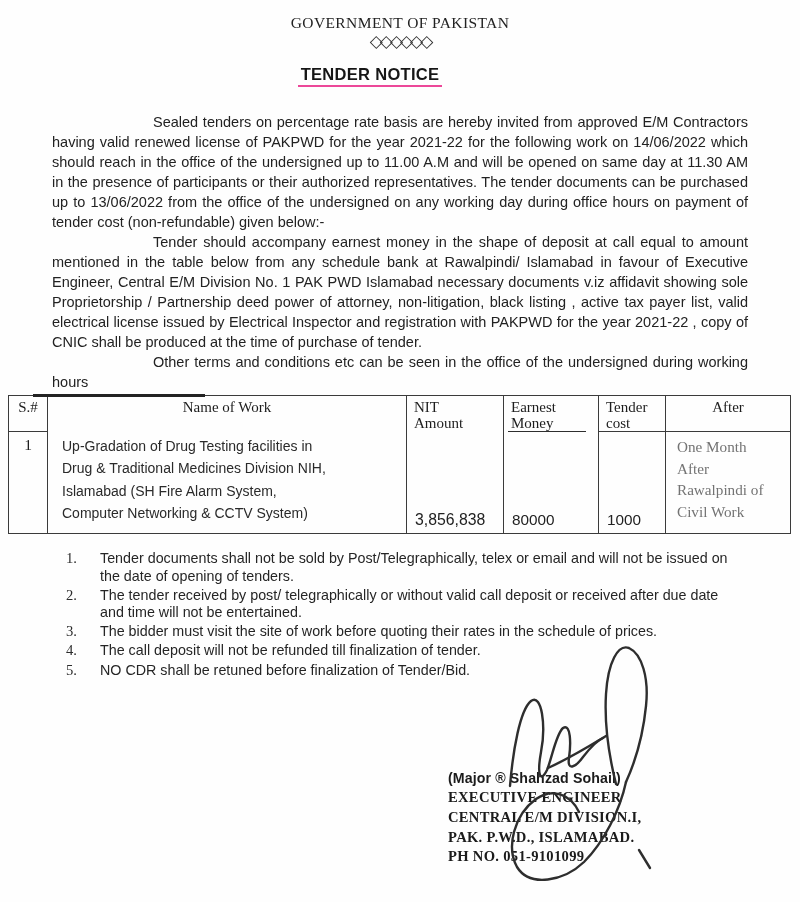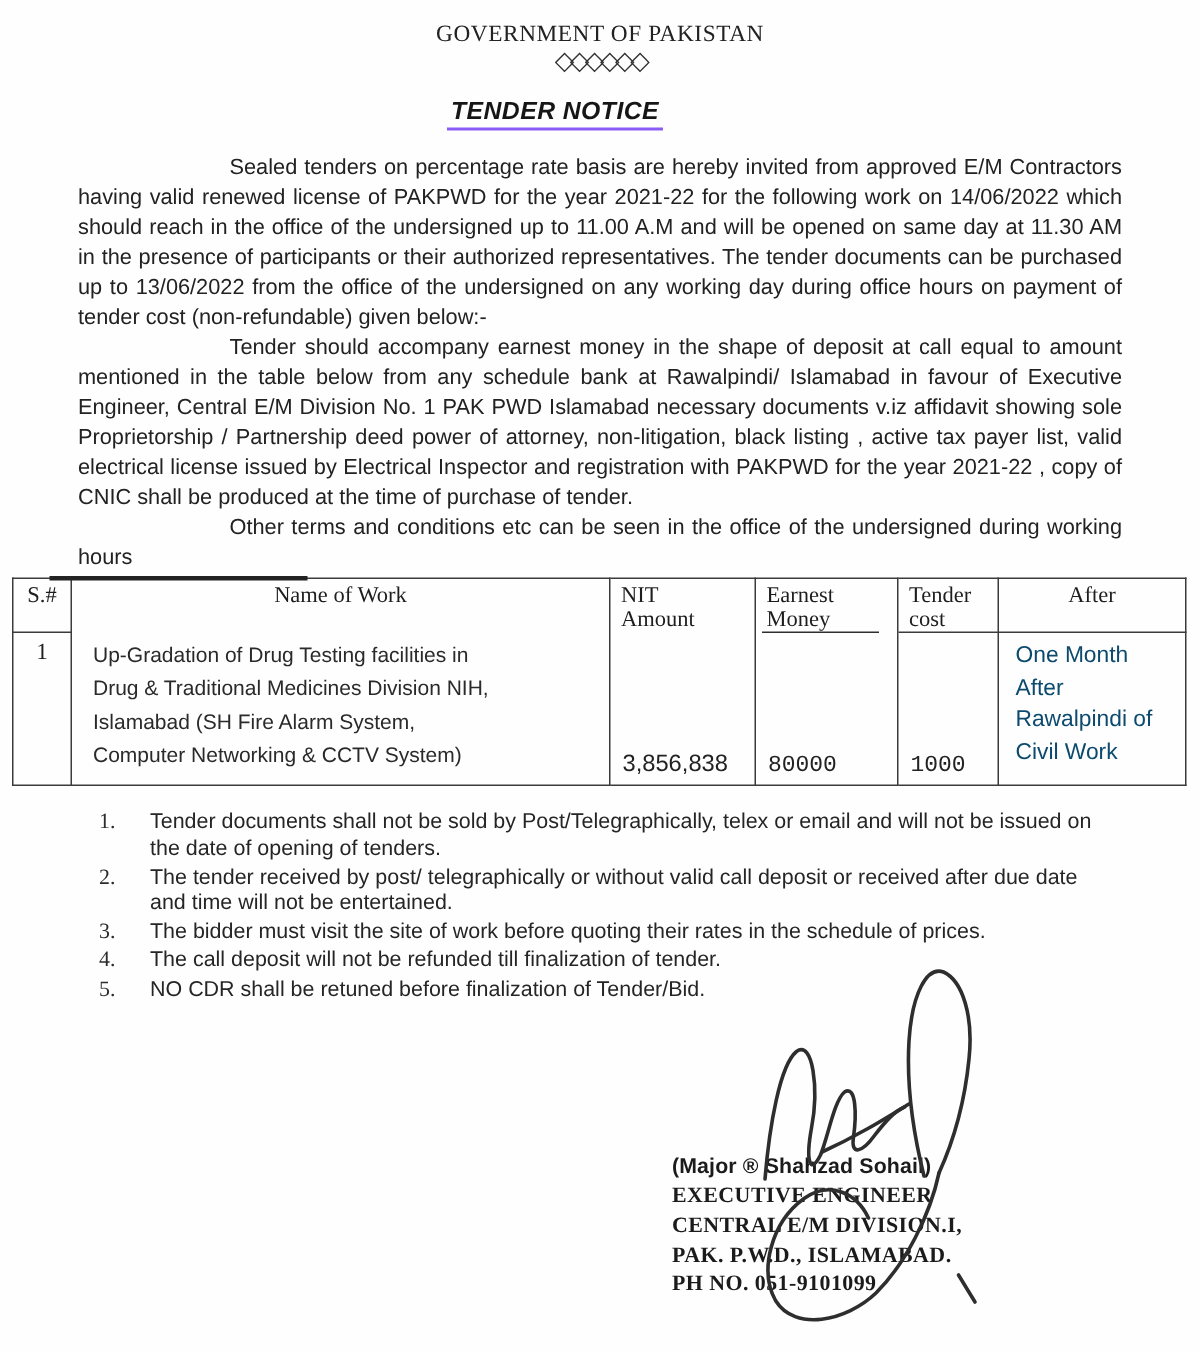"TENDER NOTICE" .notice-title { border-bottom: 2px solid #8b5cf6 -> 2px solid #ec4899; font-style: italic -> none }
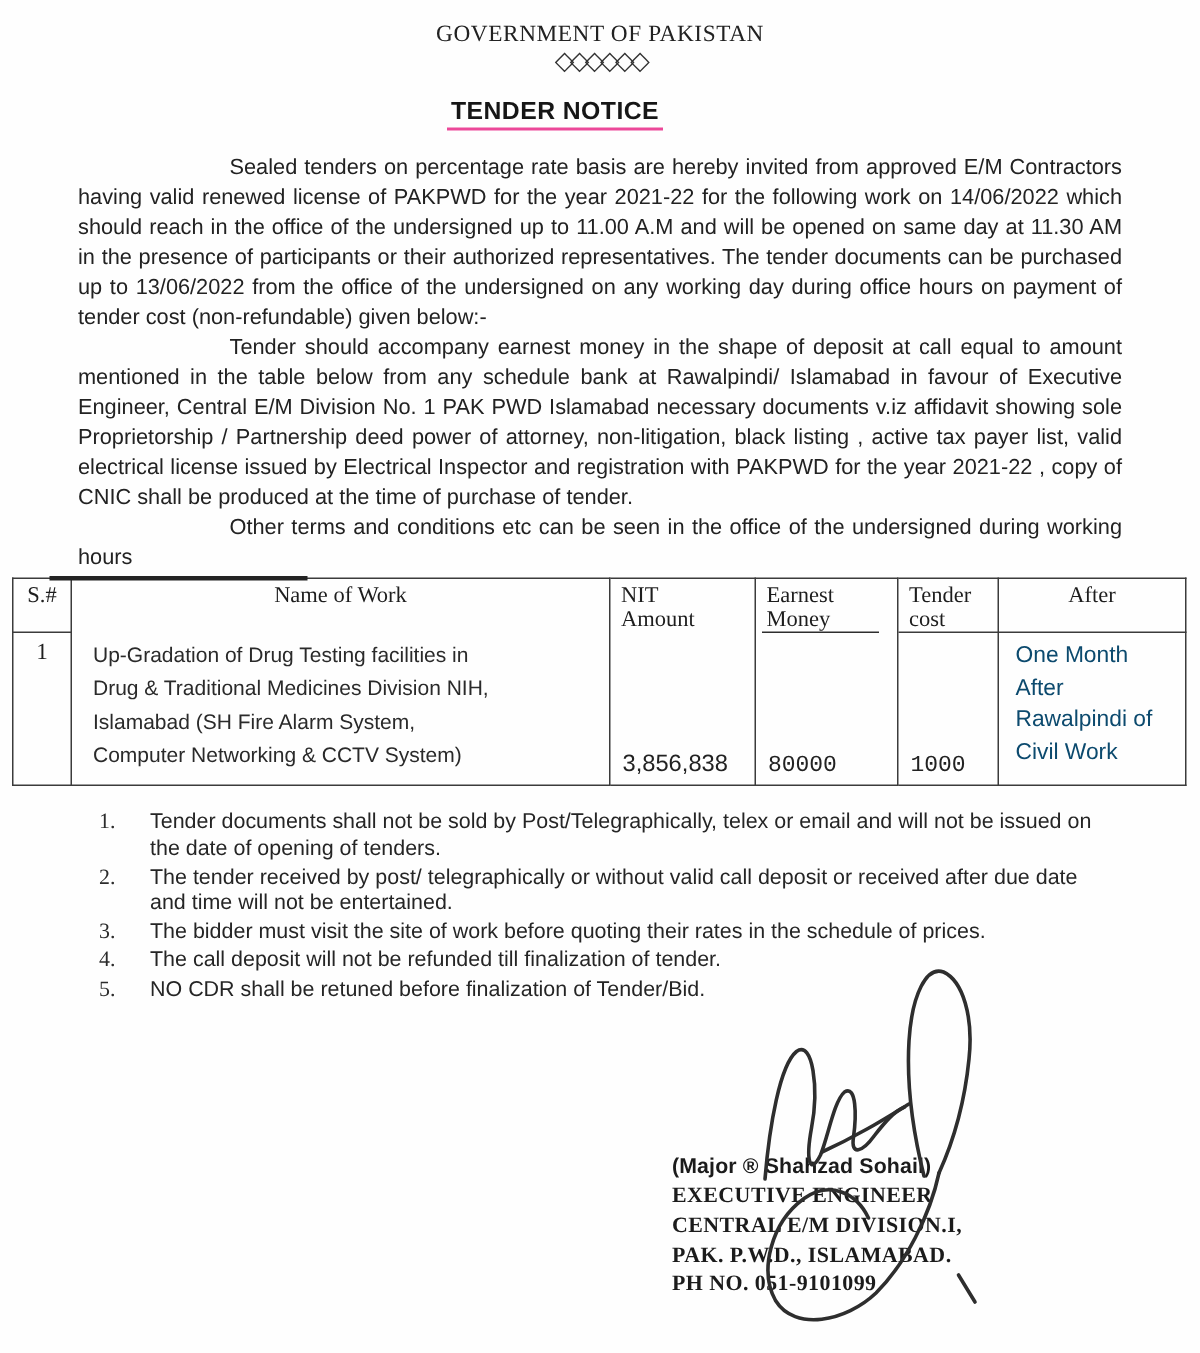"Sealed tenders on percentage rate" .body-text { margin: 15px 52px 0 52px -> 25px 52px 0 52px }
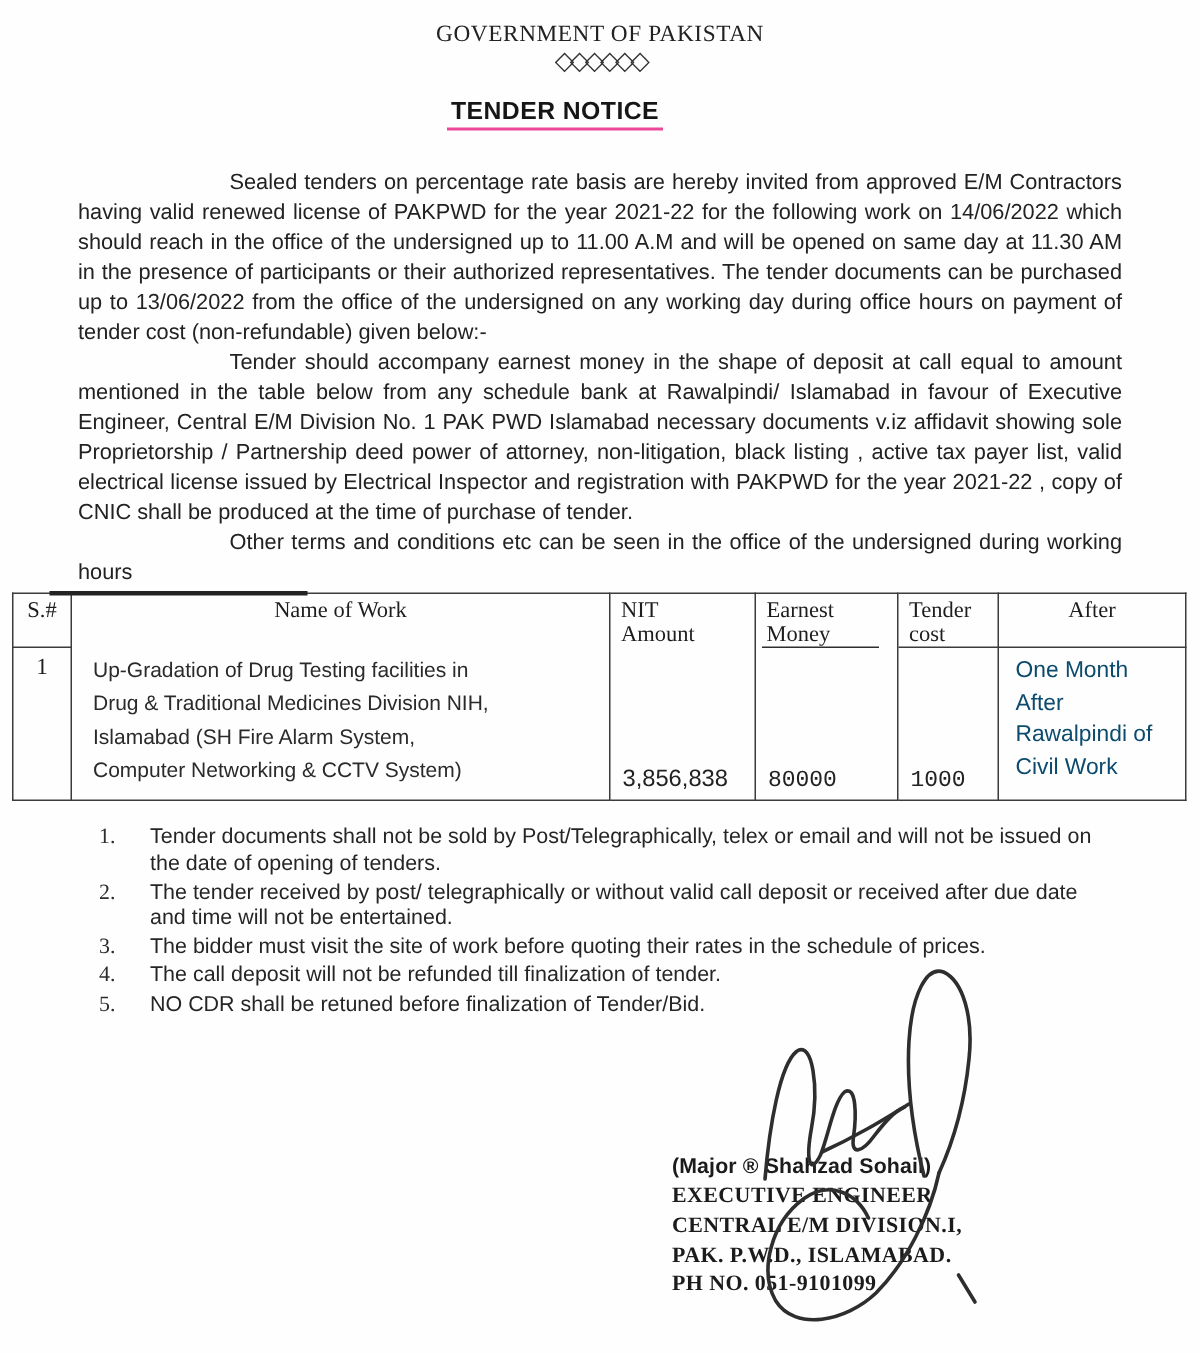"One Month" td.time-cell { color: #0c4a6e -> #737373; font-family: Liberation Sans, sans-serif -> Liberation Serif, serif }
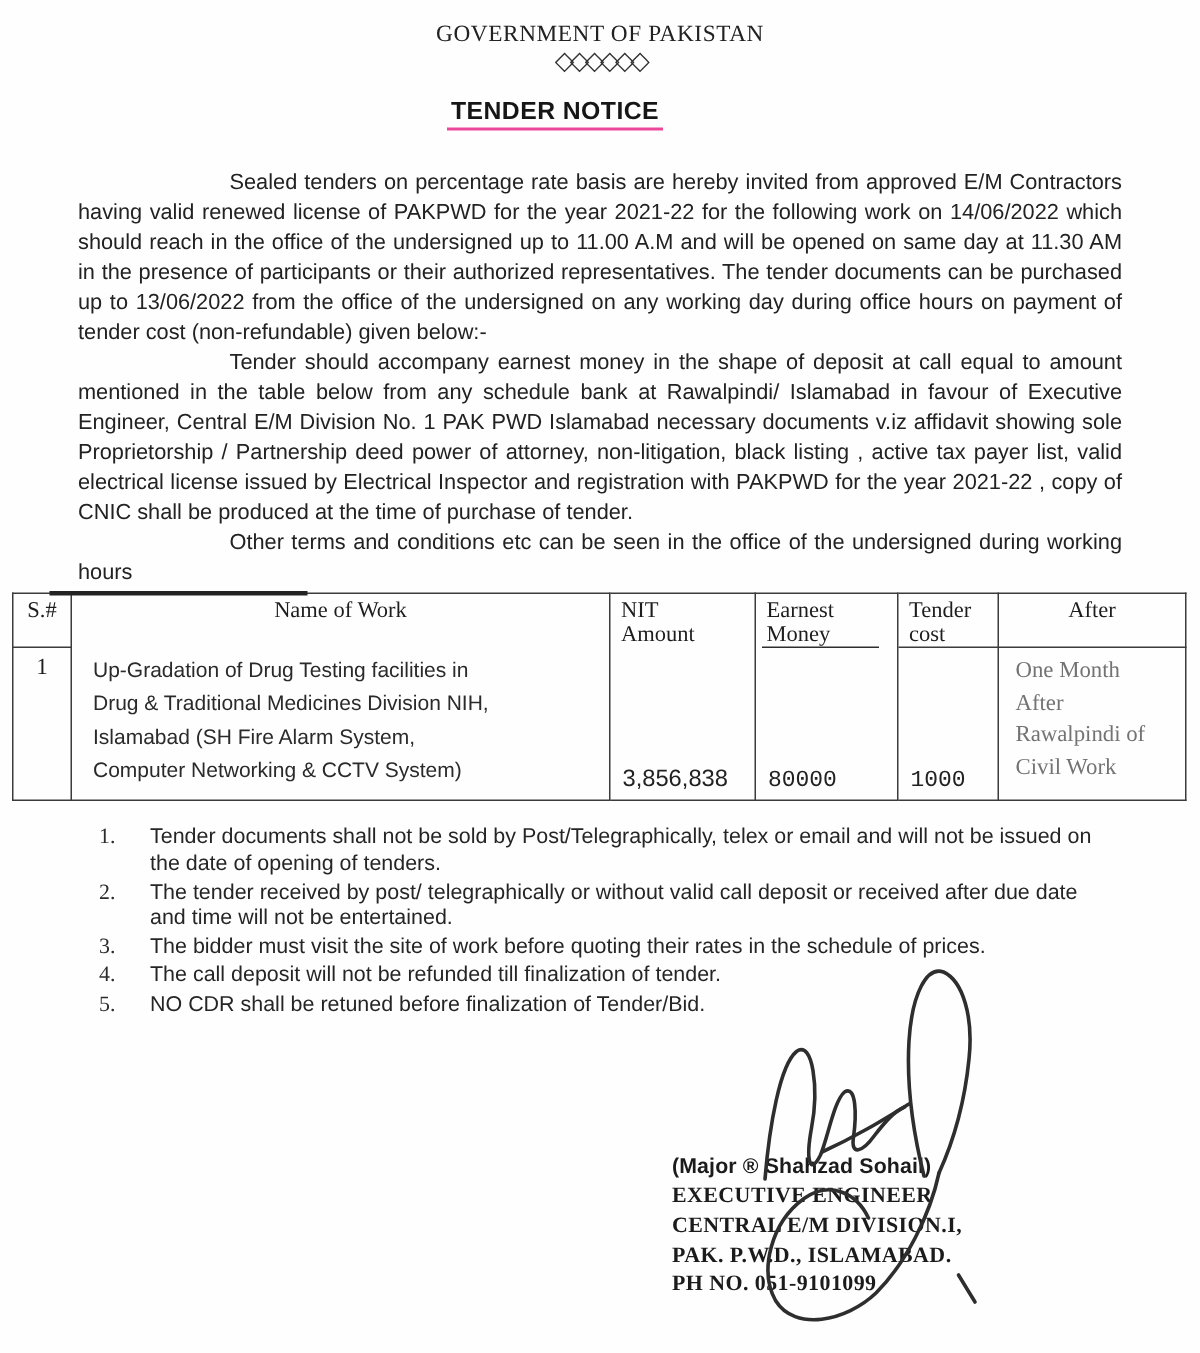"80000" .serif-val { font-family: Liberation Mono, monospace -> Liberation Sans, sans-serif }
